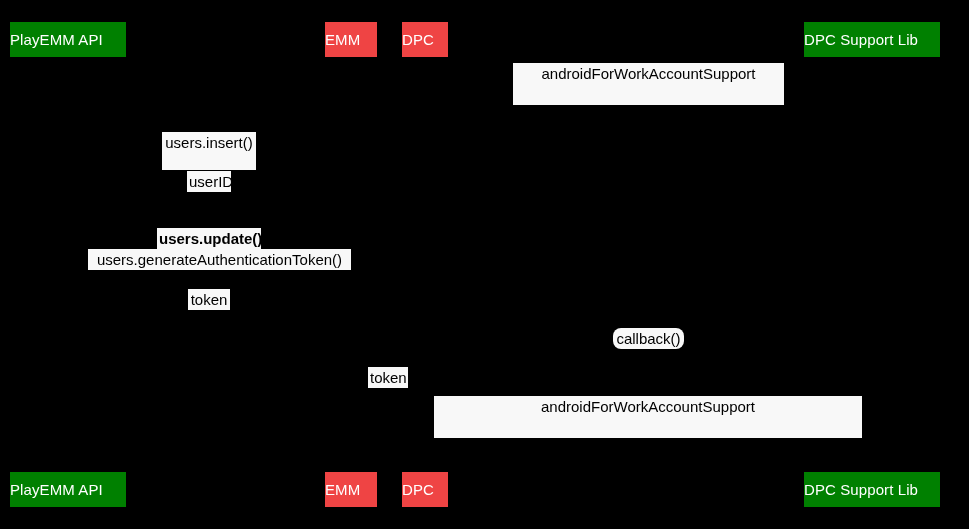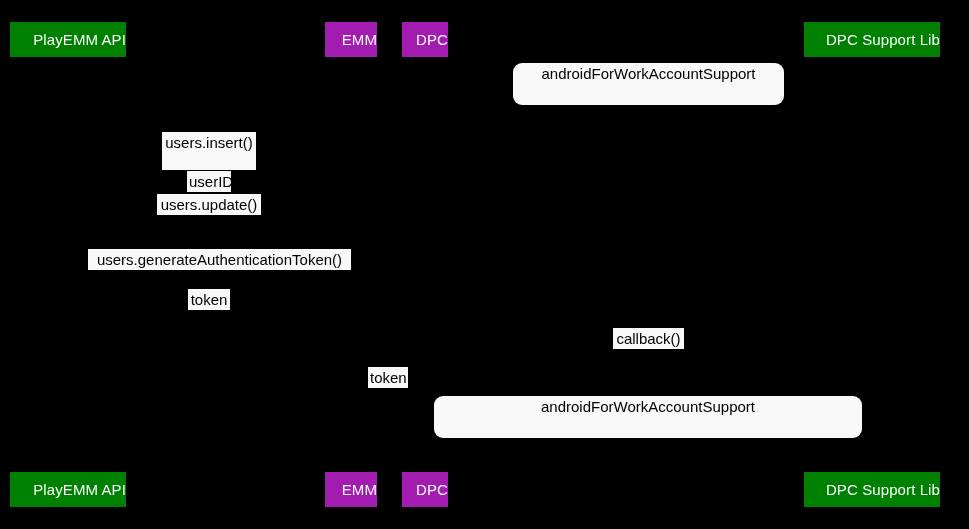"PlayEMM API" .participant { justify-content: flex-end -> flex-start }
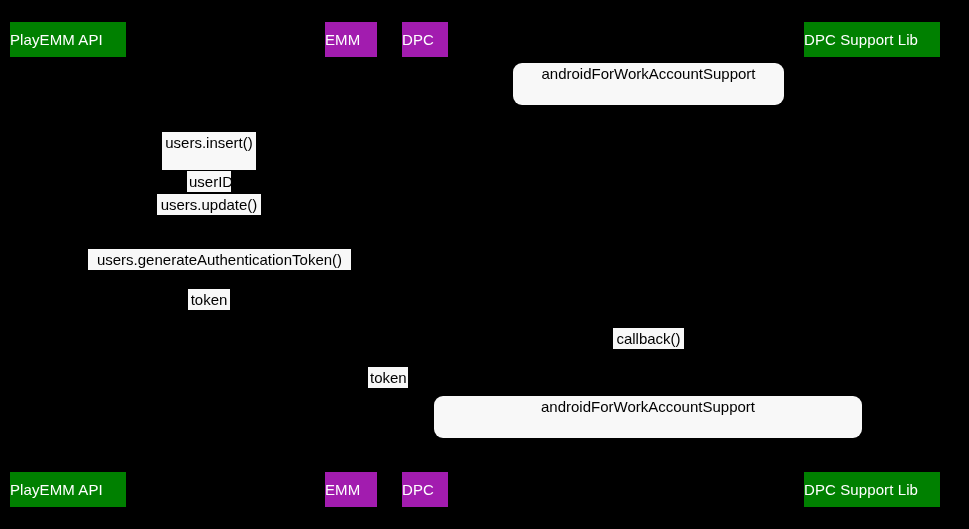"EMM" .participant.blue { background: #a21caf -> #ef4444 }
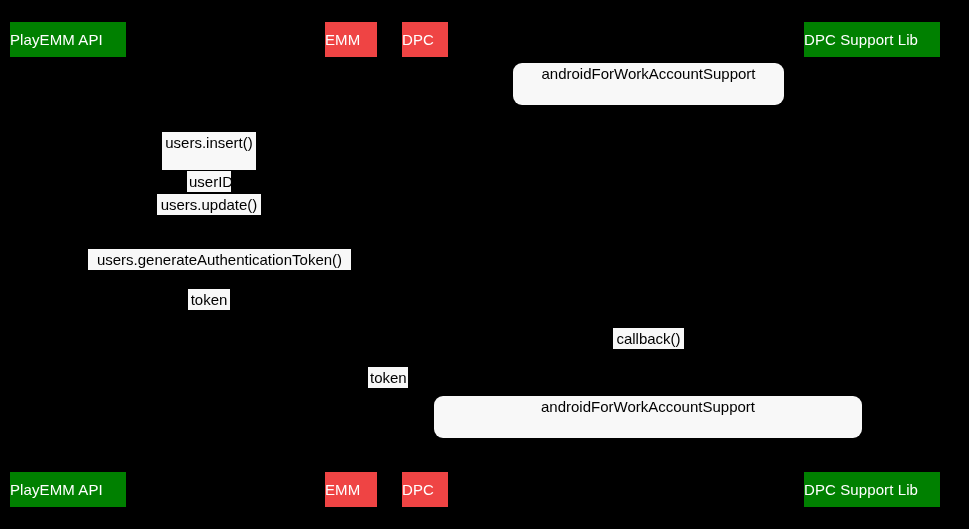"androidForWorkAccountSupport" .msg.two-line { border-radius: 9px -> none }
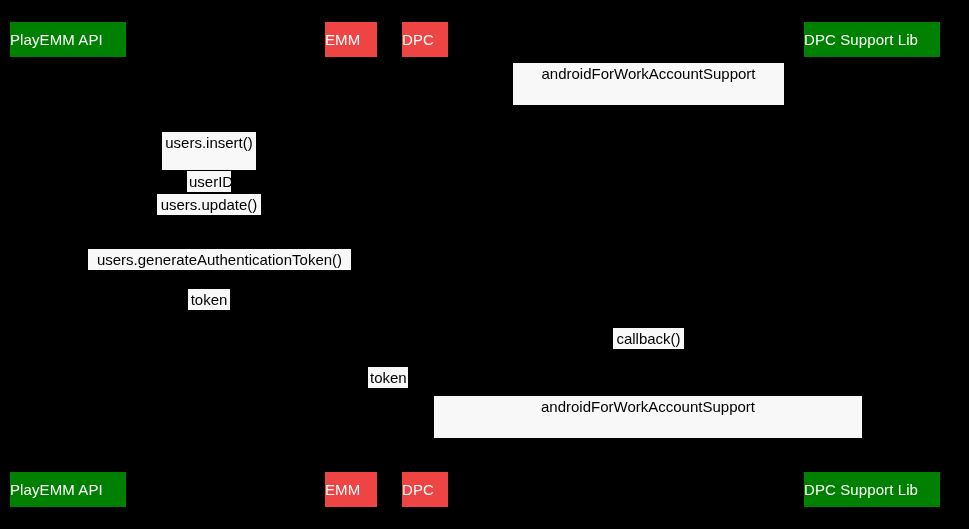"users.update()" div.msg { font-weight: none -> bold; top: 194px -> 228px }
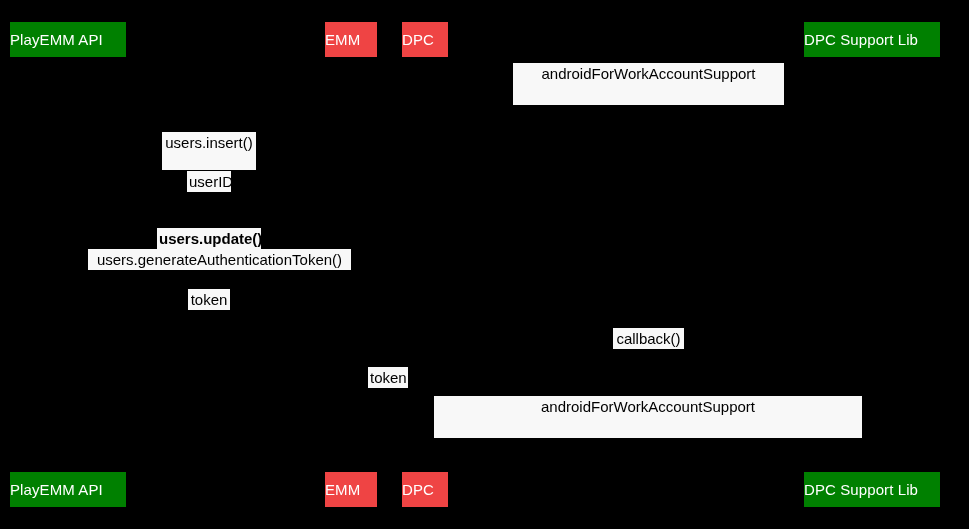"callback()" div.msg { border-radius: none -> 8px }
